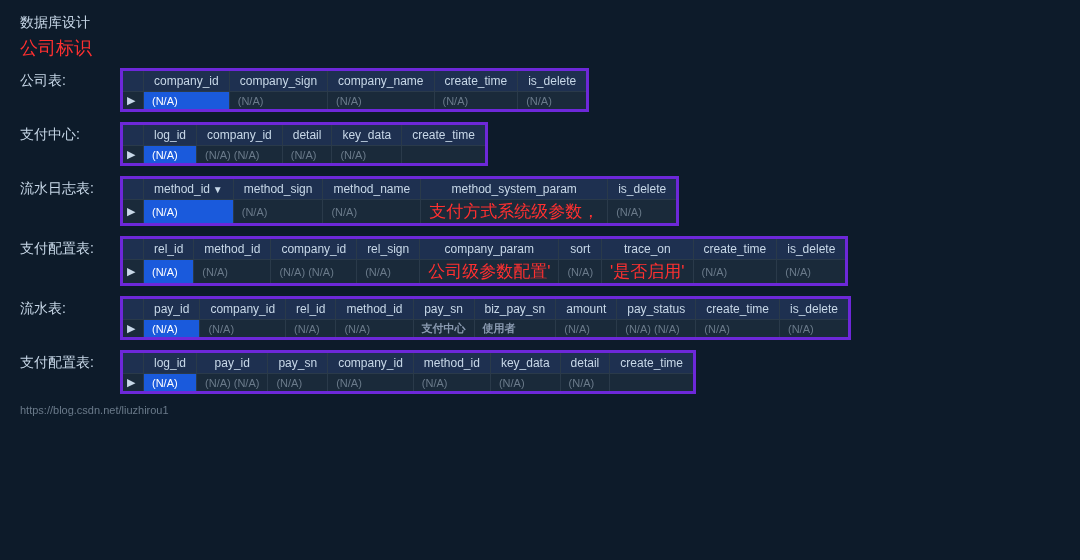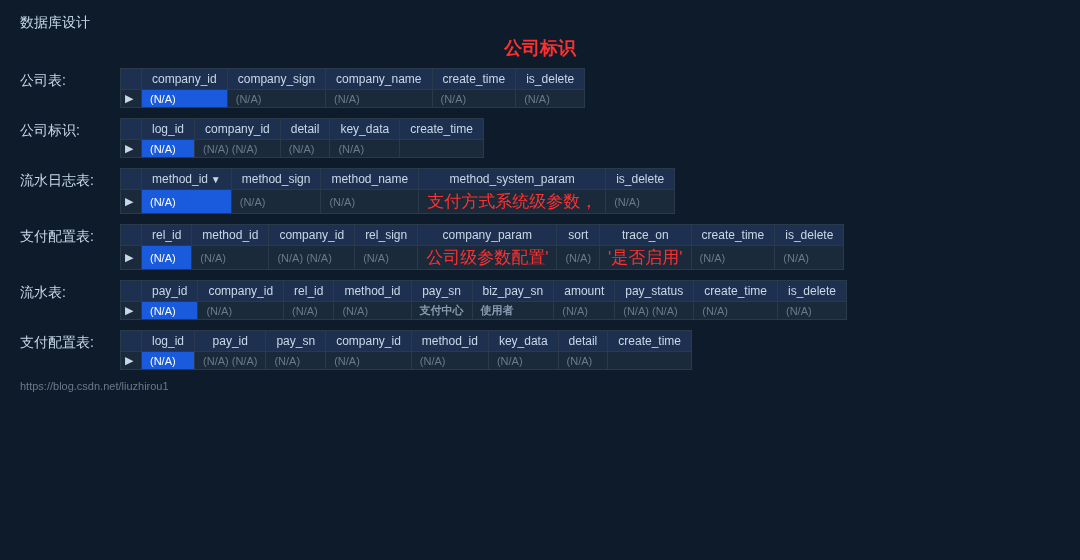"公司标识" .center-title { font-weight: bold -> normal; text-align: center -> left }
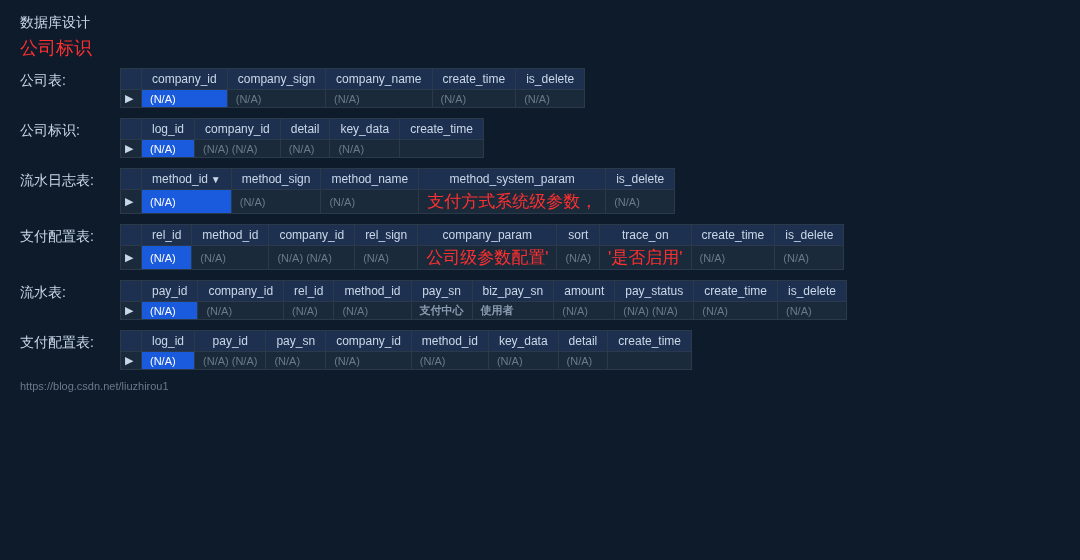"company_id" .db-table { border: 1px solid #6d28d9 -> 3px solid #6d28d9 }
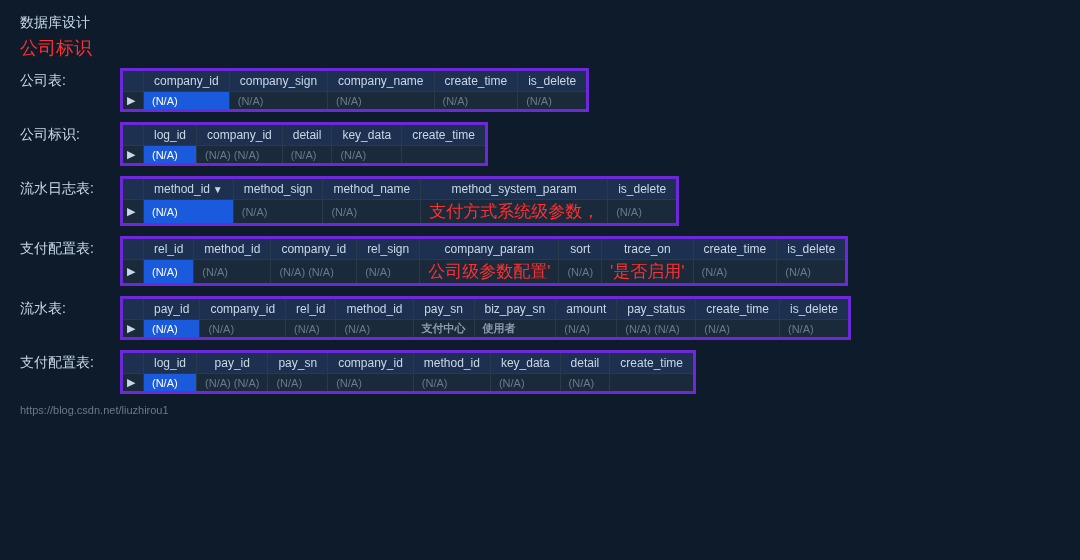"公司标识:" div.table-label { text: 公司标识 -> 支付中心 }
